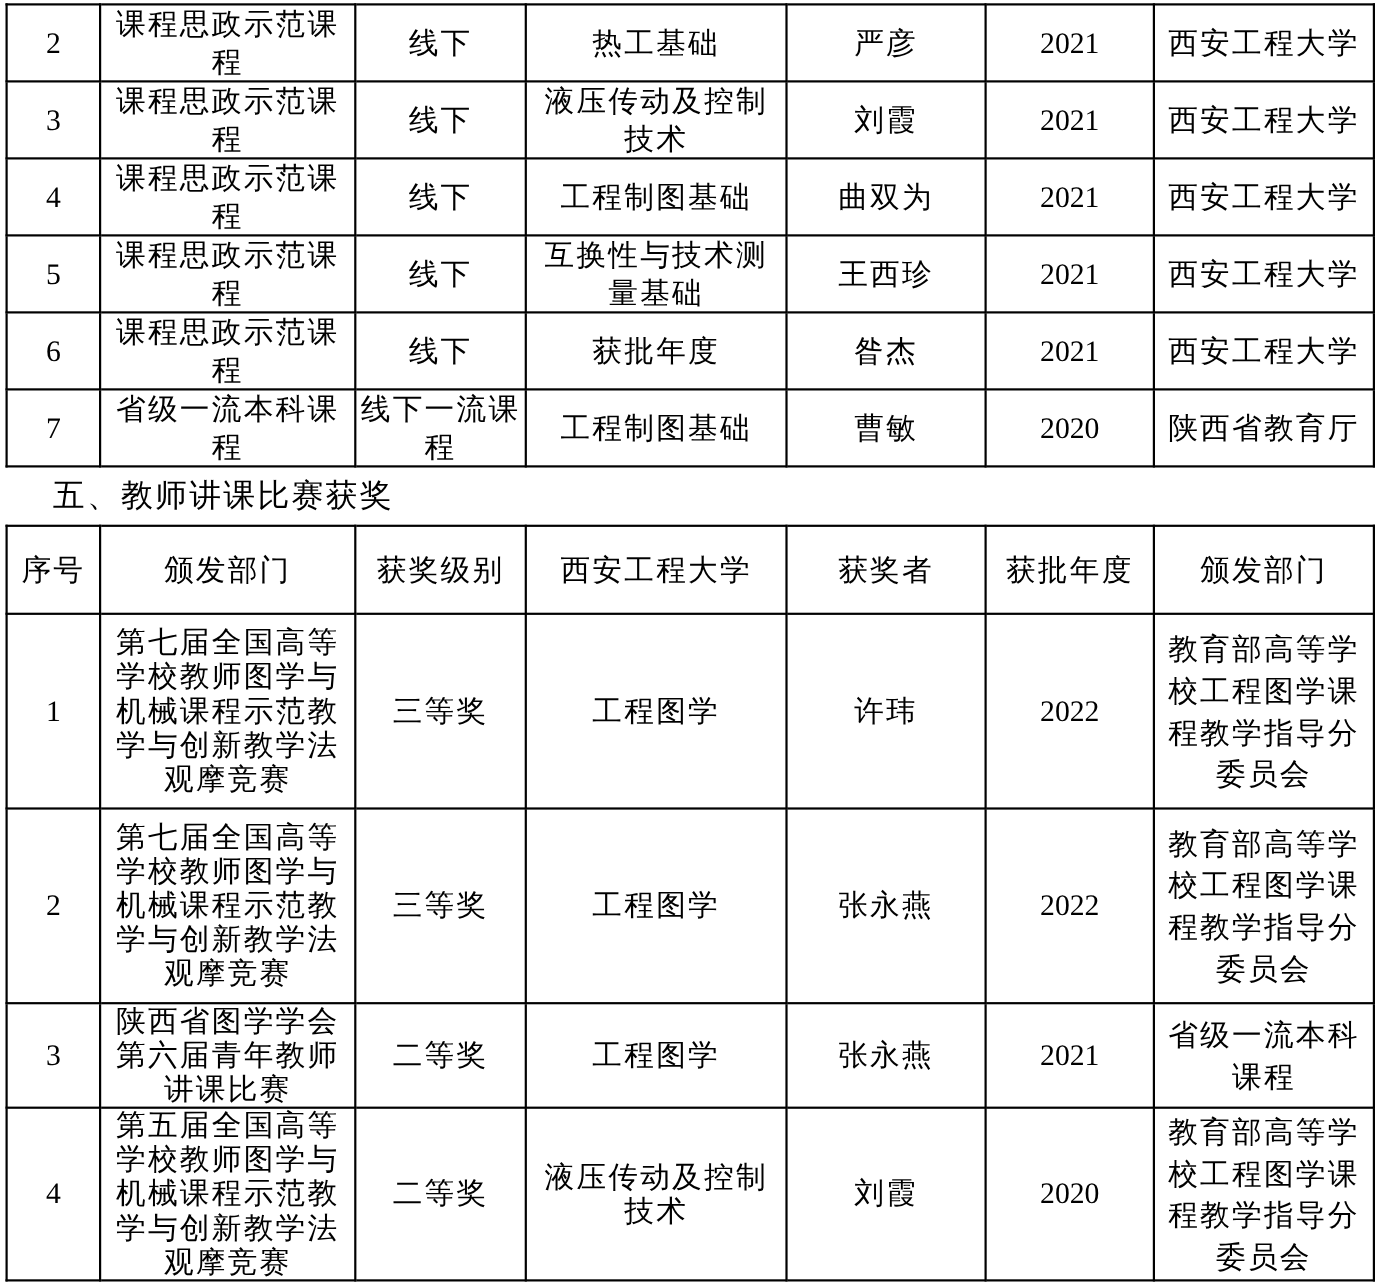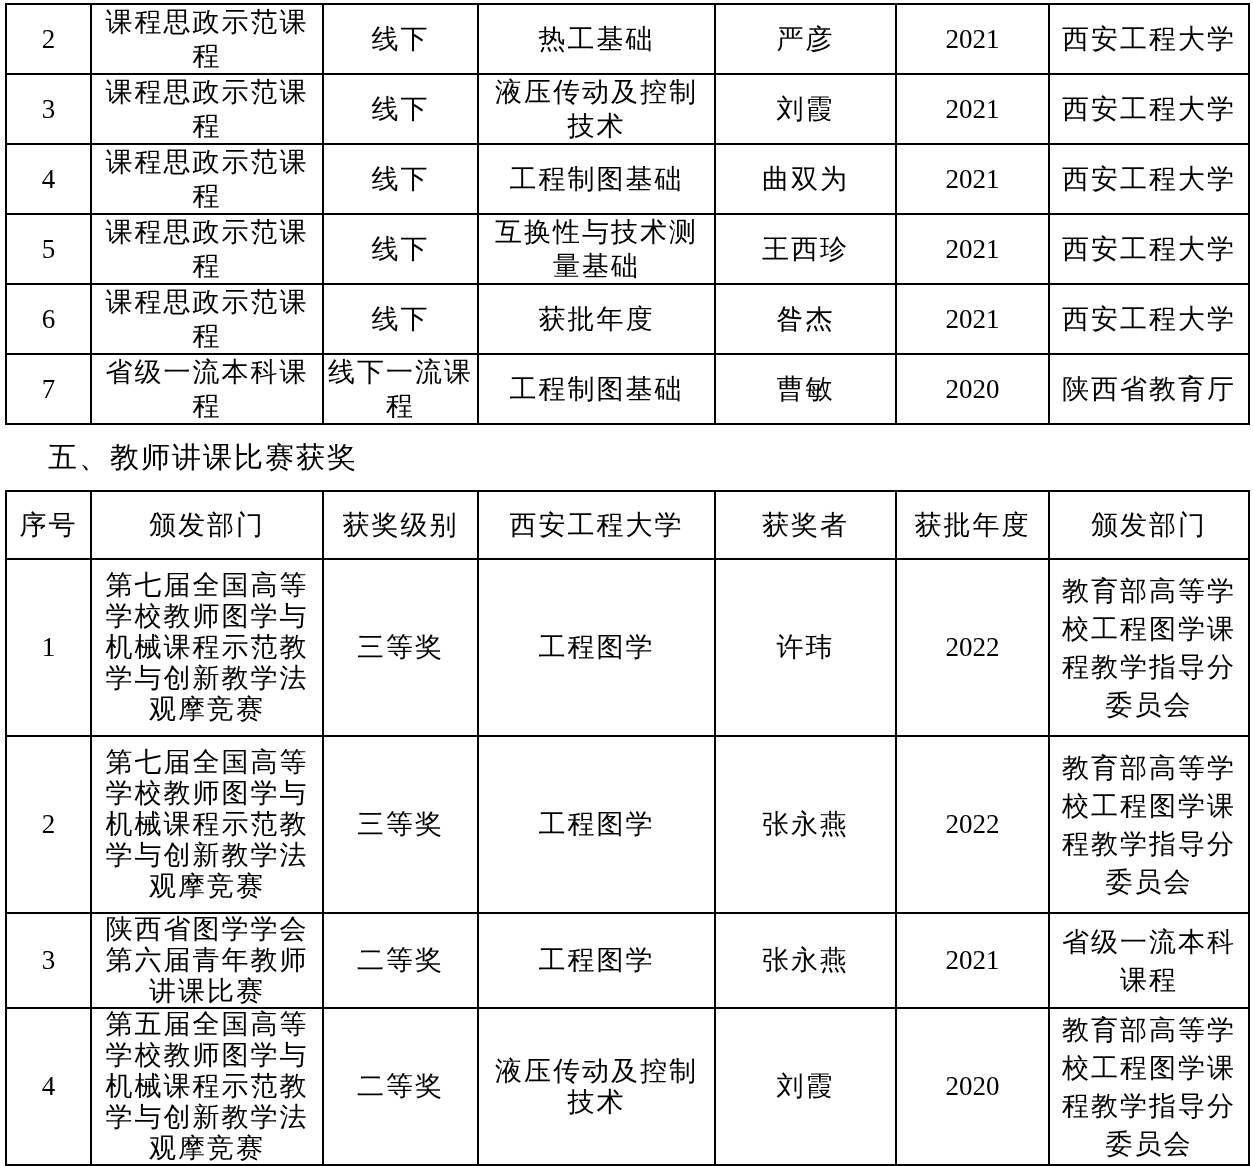"五、教师讲课比赛获奖" .heading { height: 65px -> 52px }
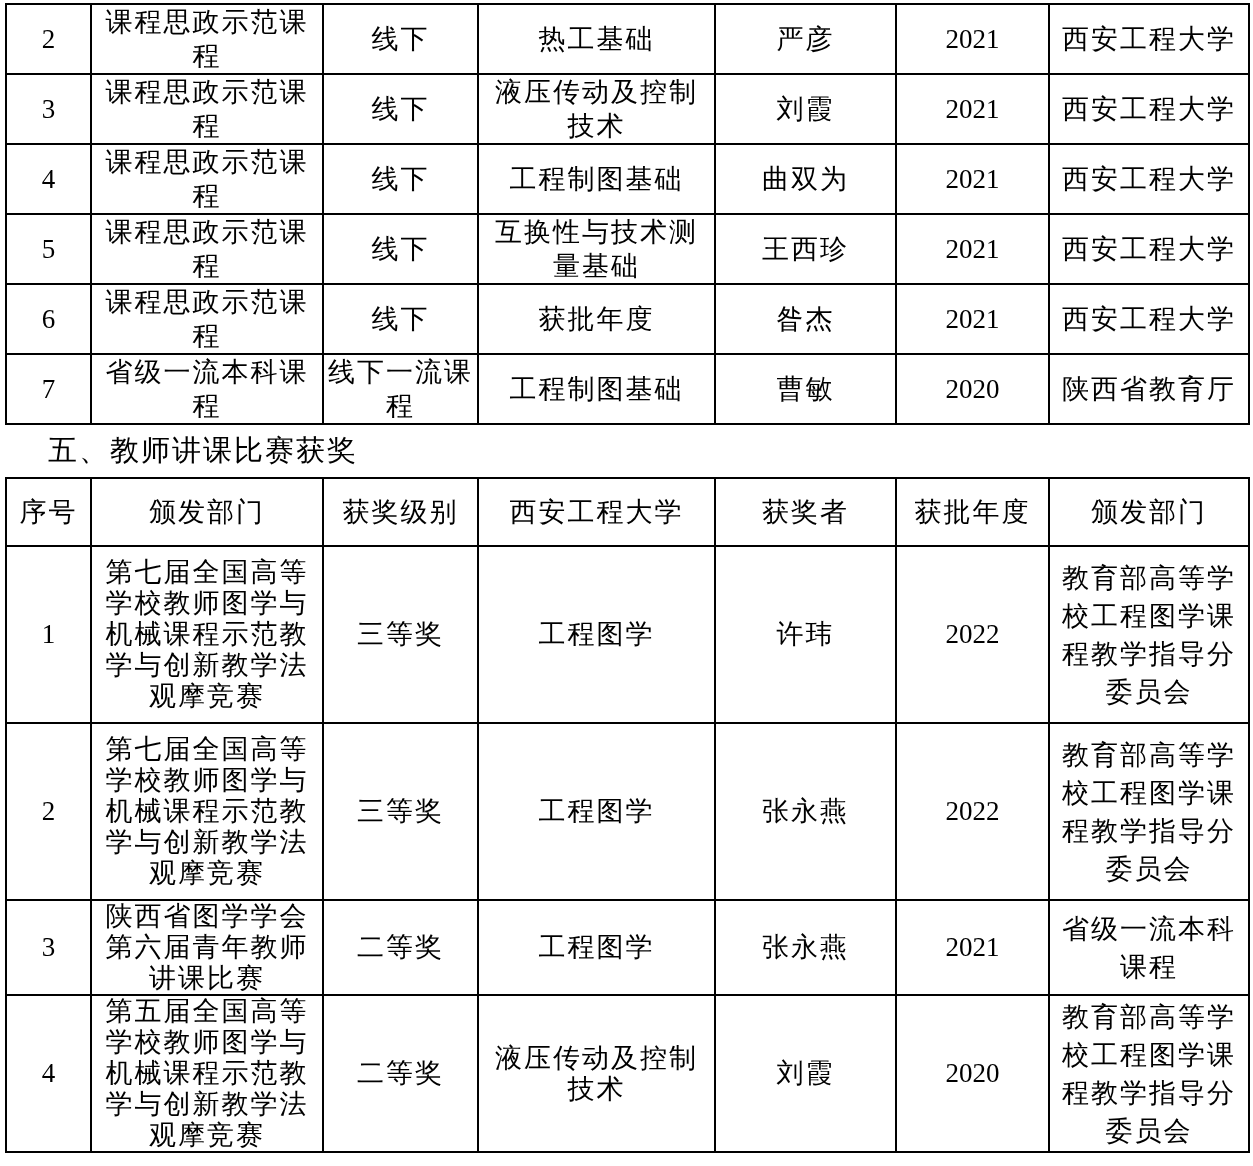"序号" tr { height: 68px -> 80px }
